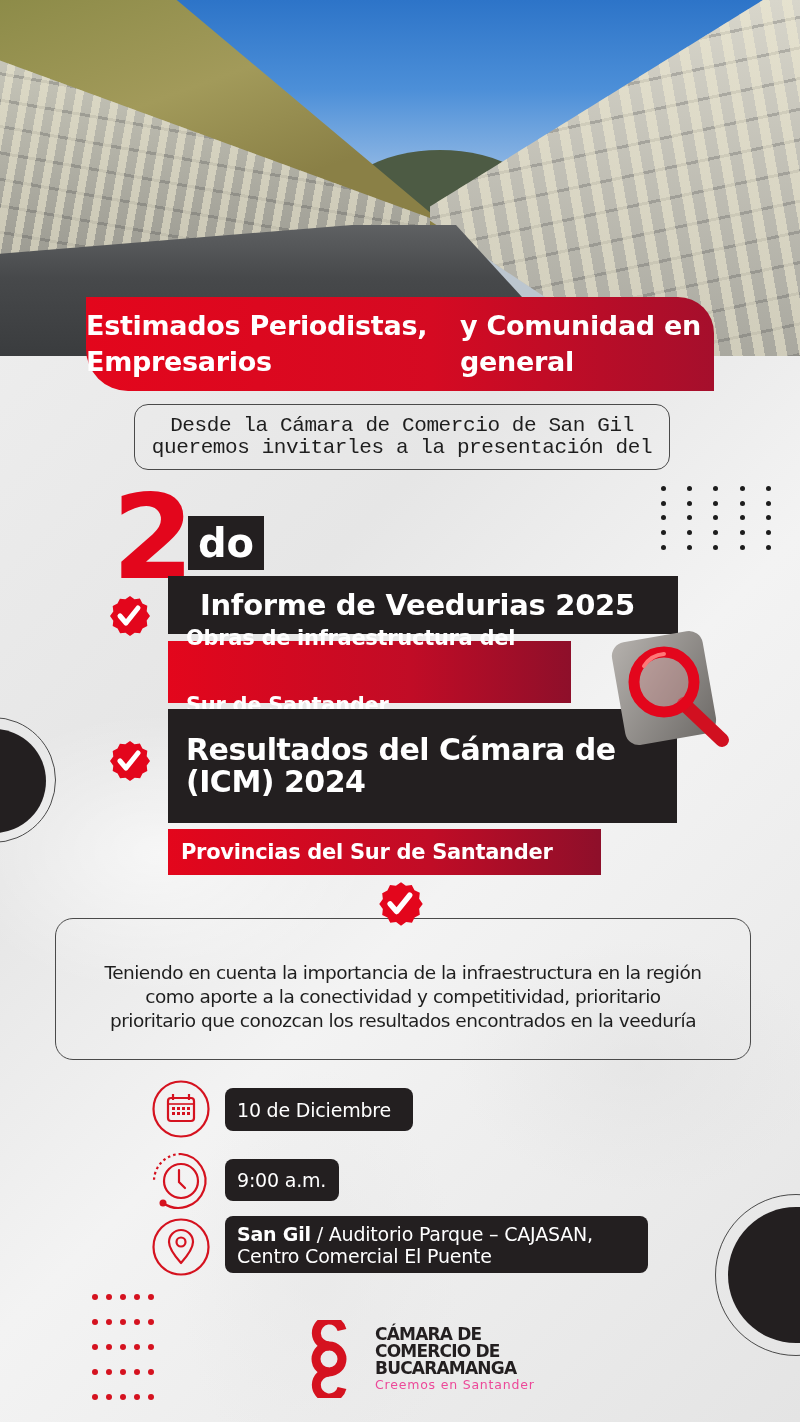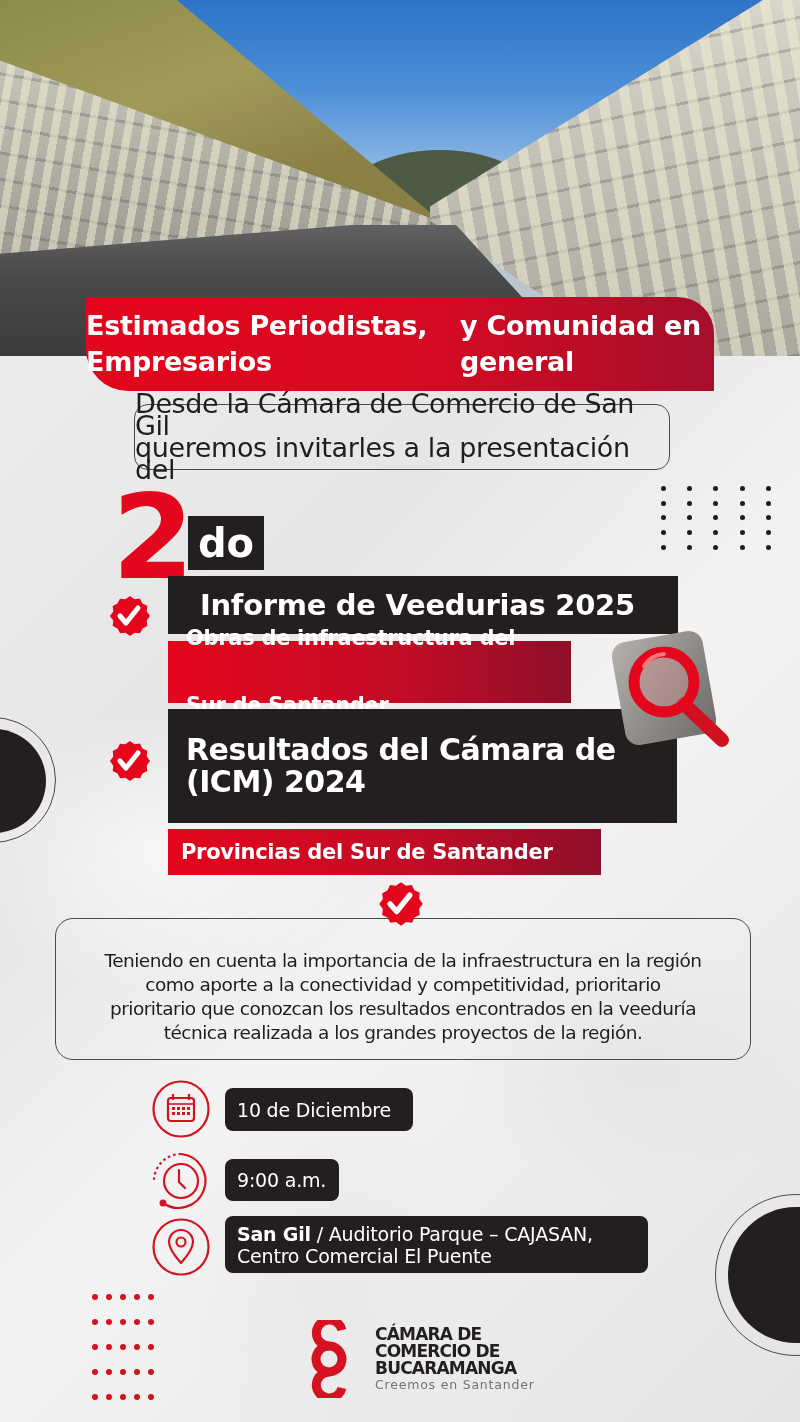"Desde la Cámara de Comercio" .intro span { font-family: none -> Liberation Mono, monospace; font-size: 27px -> 21px }
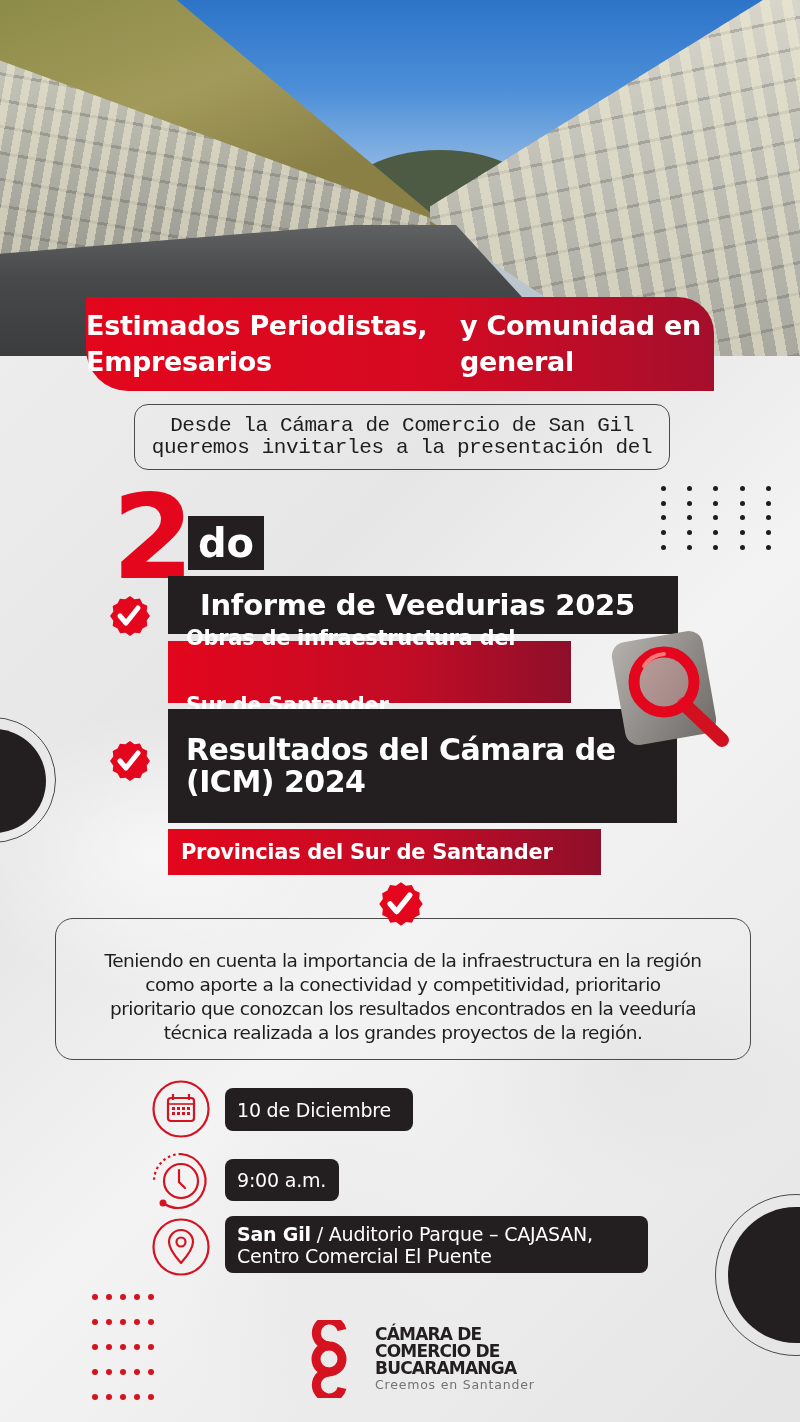"técnica realizada a los grandes" span { html: <span>técnica realizada a los grandes proyectos de la región.</span> -> none }
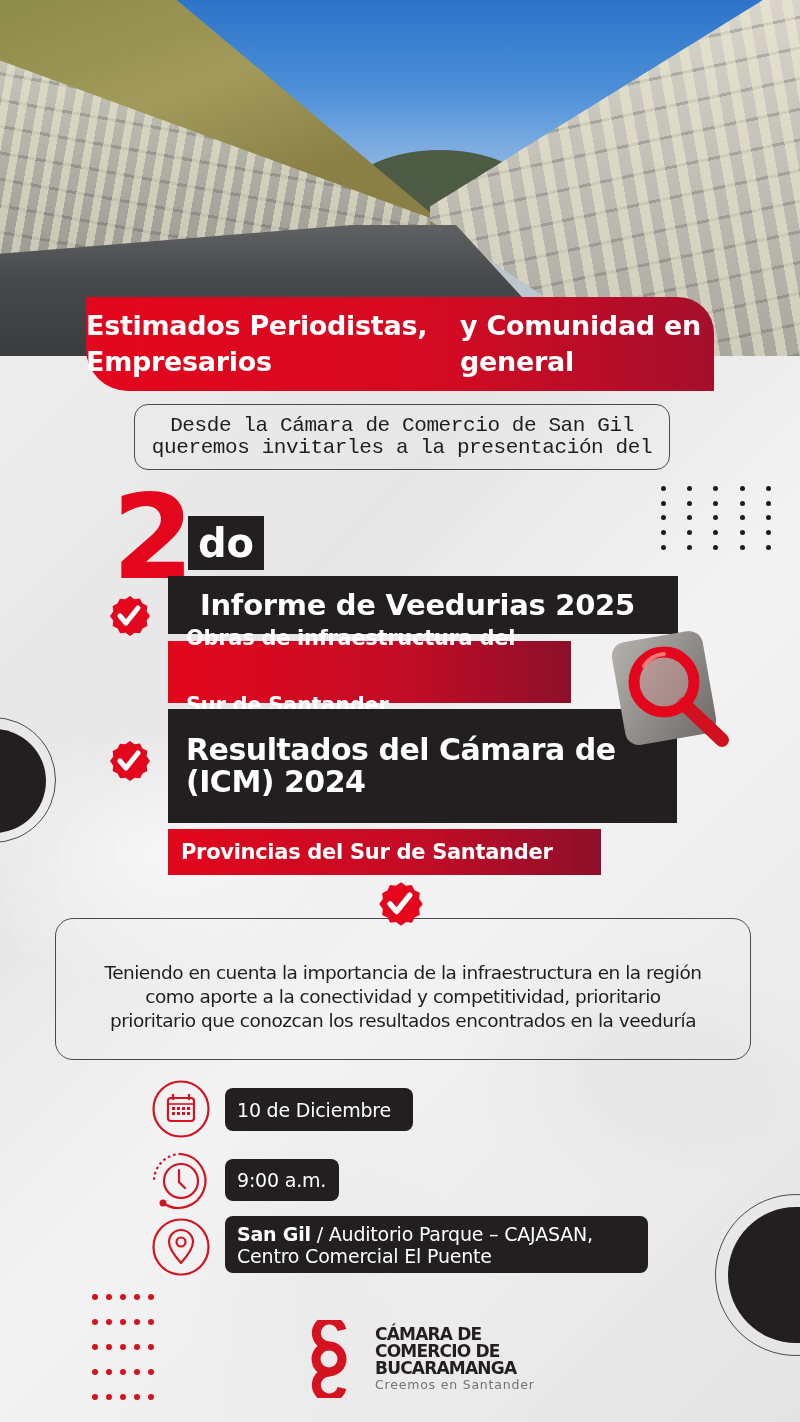"Creemos en Santander" .logo-text .l2 { color: #737373 -> #ec4899 }
